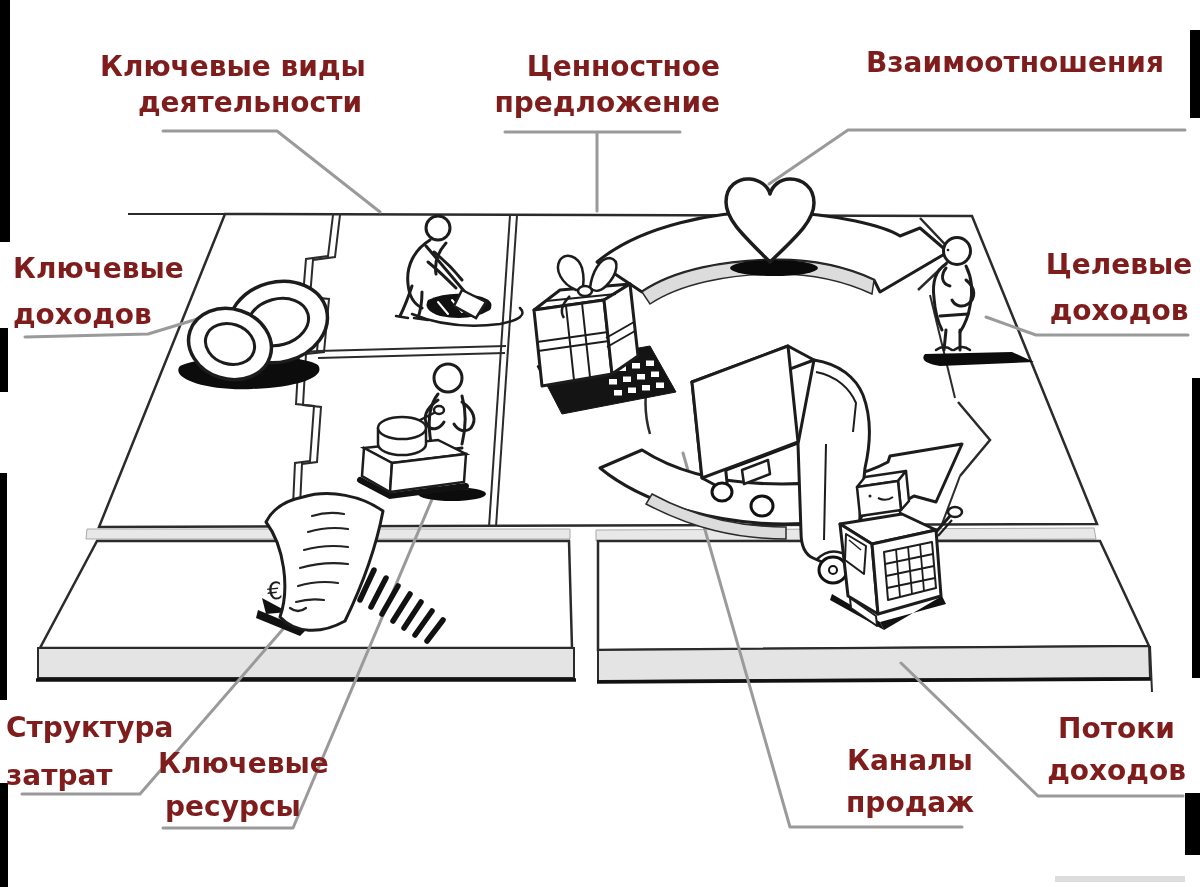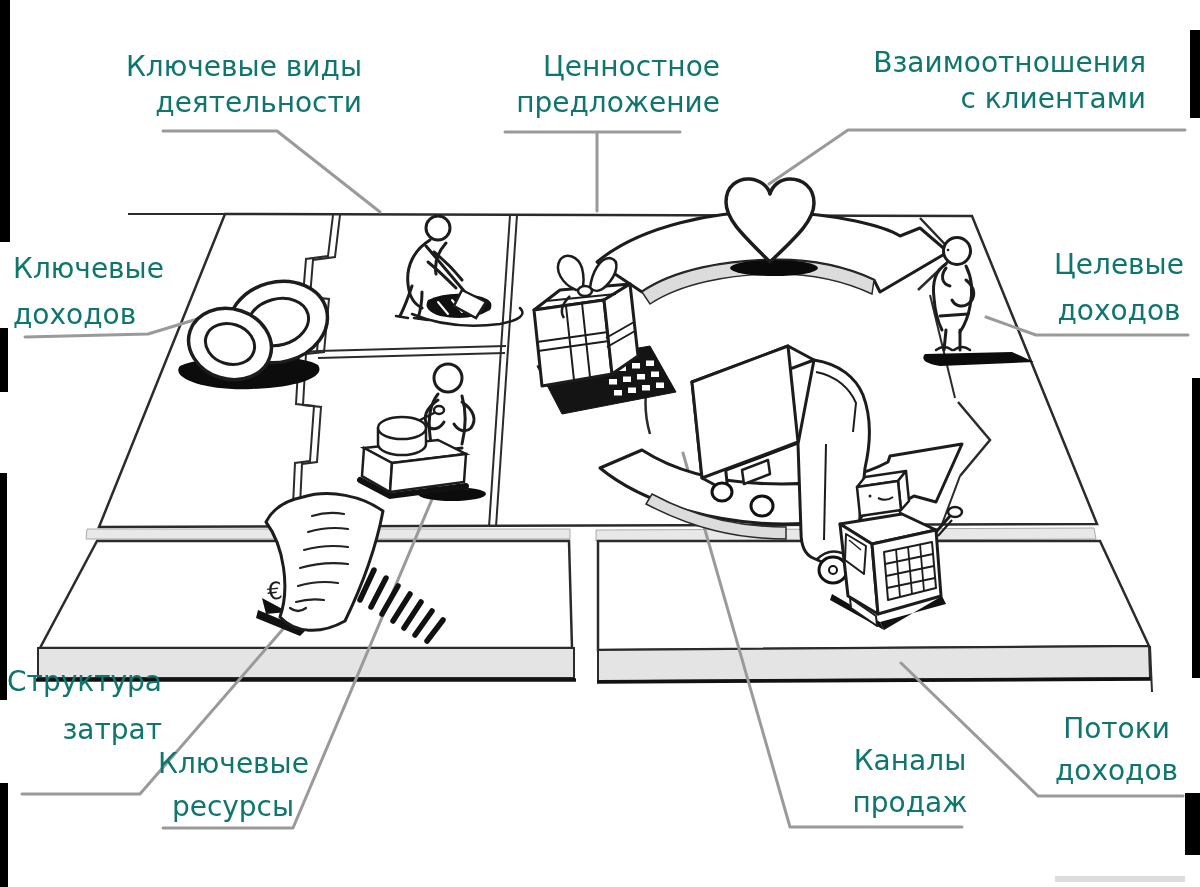"Ключевые виды" .lbl { color: #0f766e -> #7f1d1d; font-weight: 400 -> 700 }
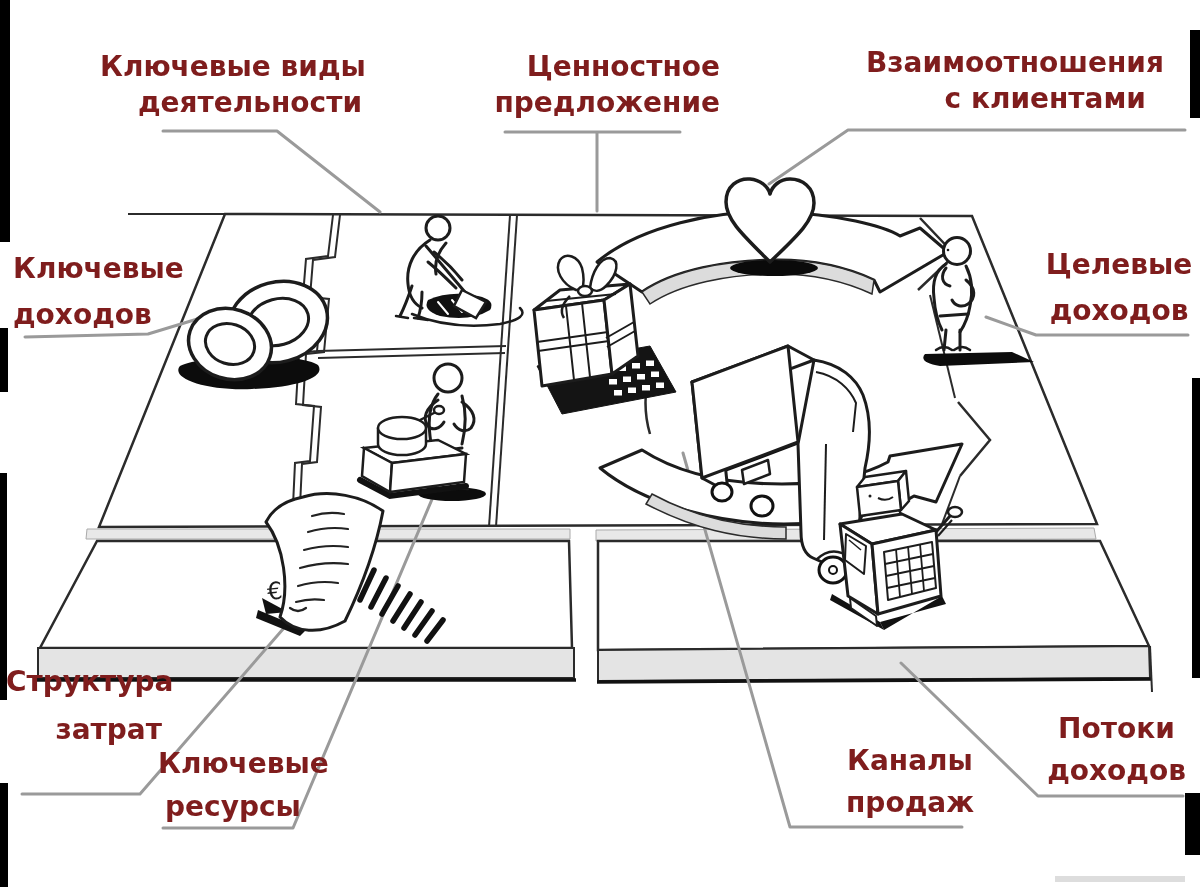"с клиентами" span { html: <span>с клиентами</span> -> none }
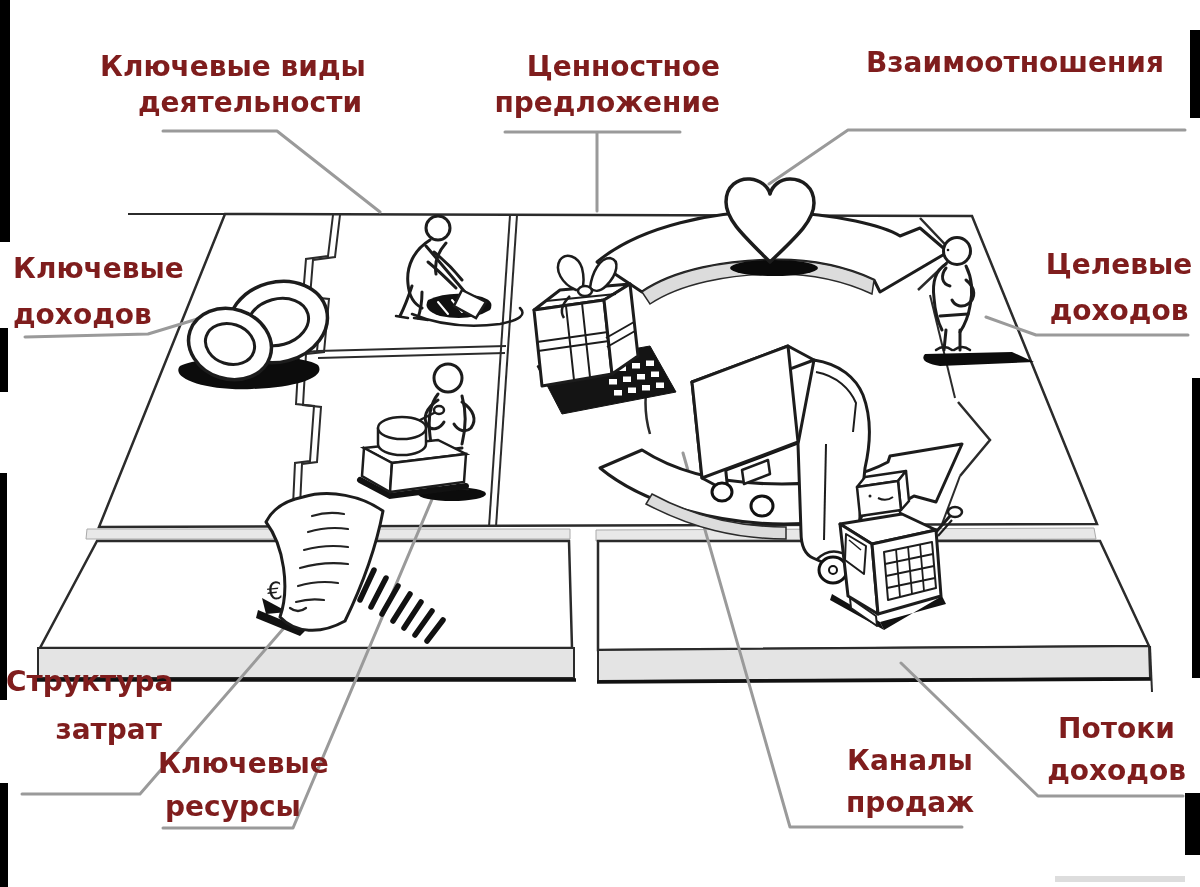"Структура" .lbl-cost-structure { text-align: right -> left; top: 658px -> 704px }
